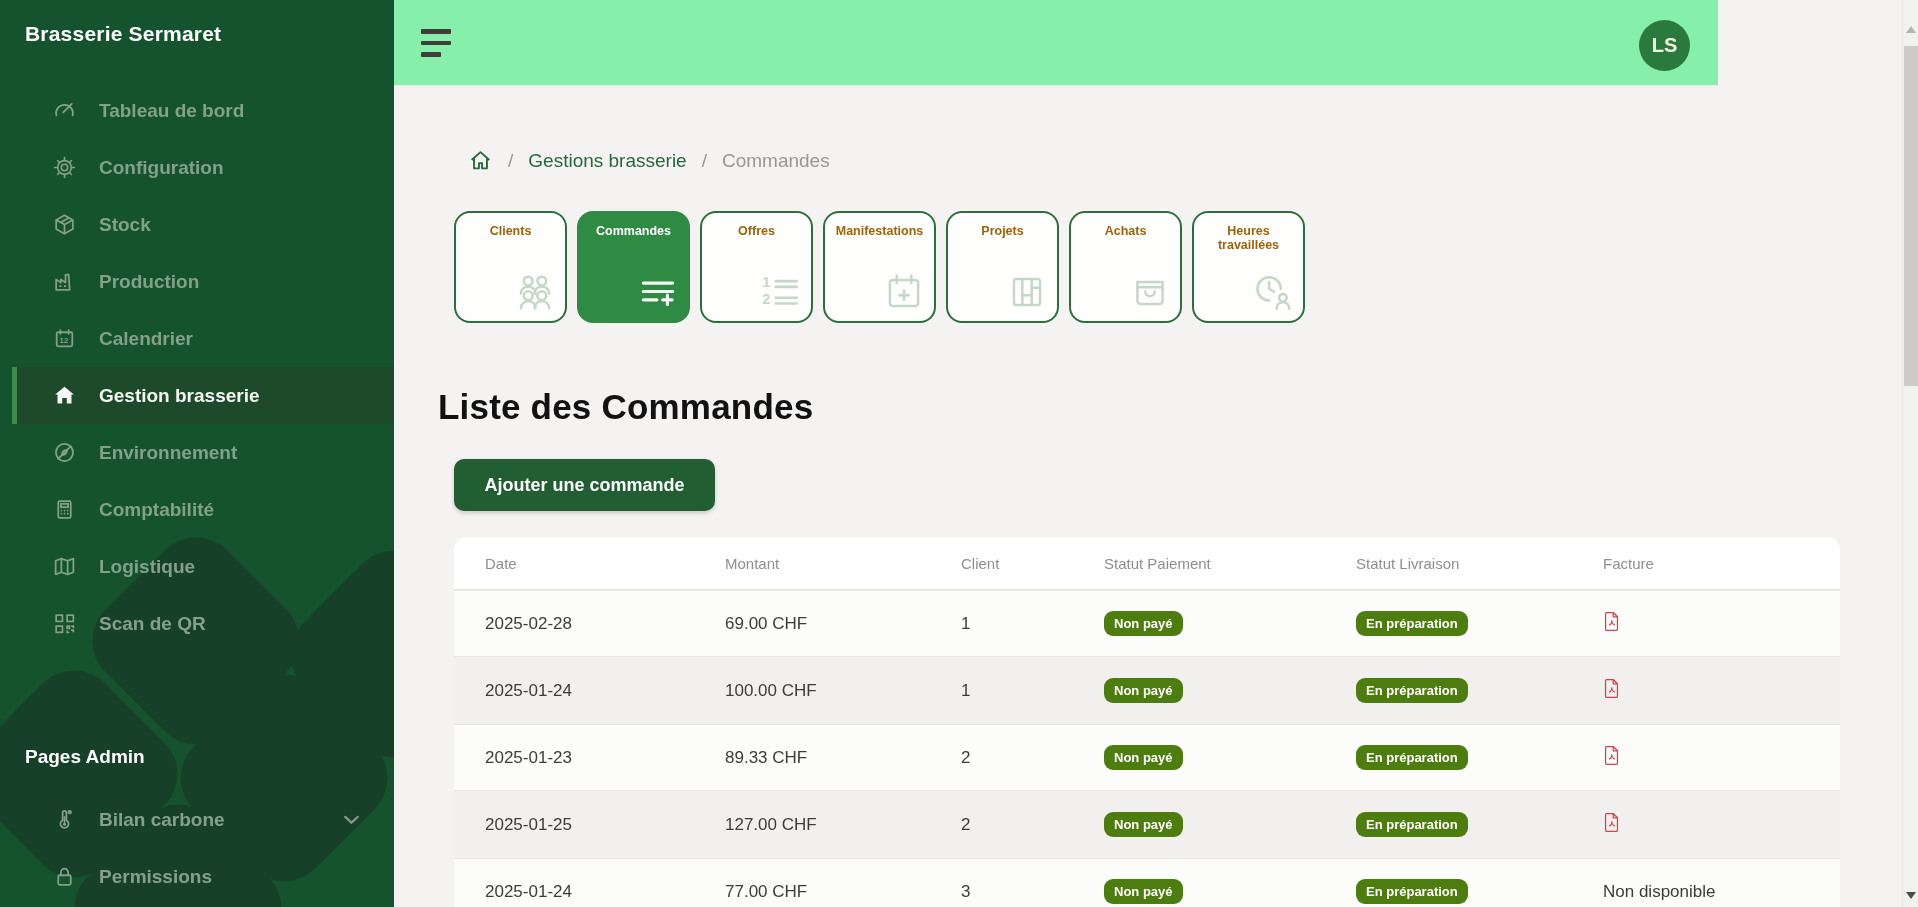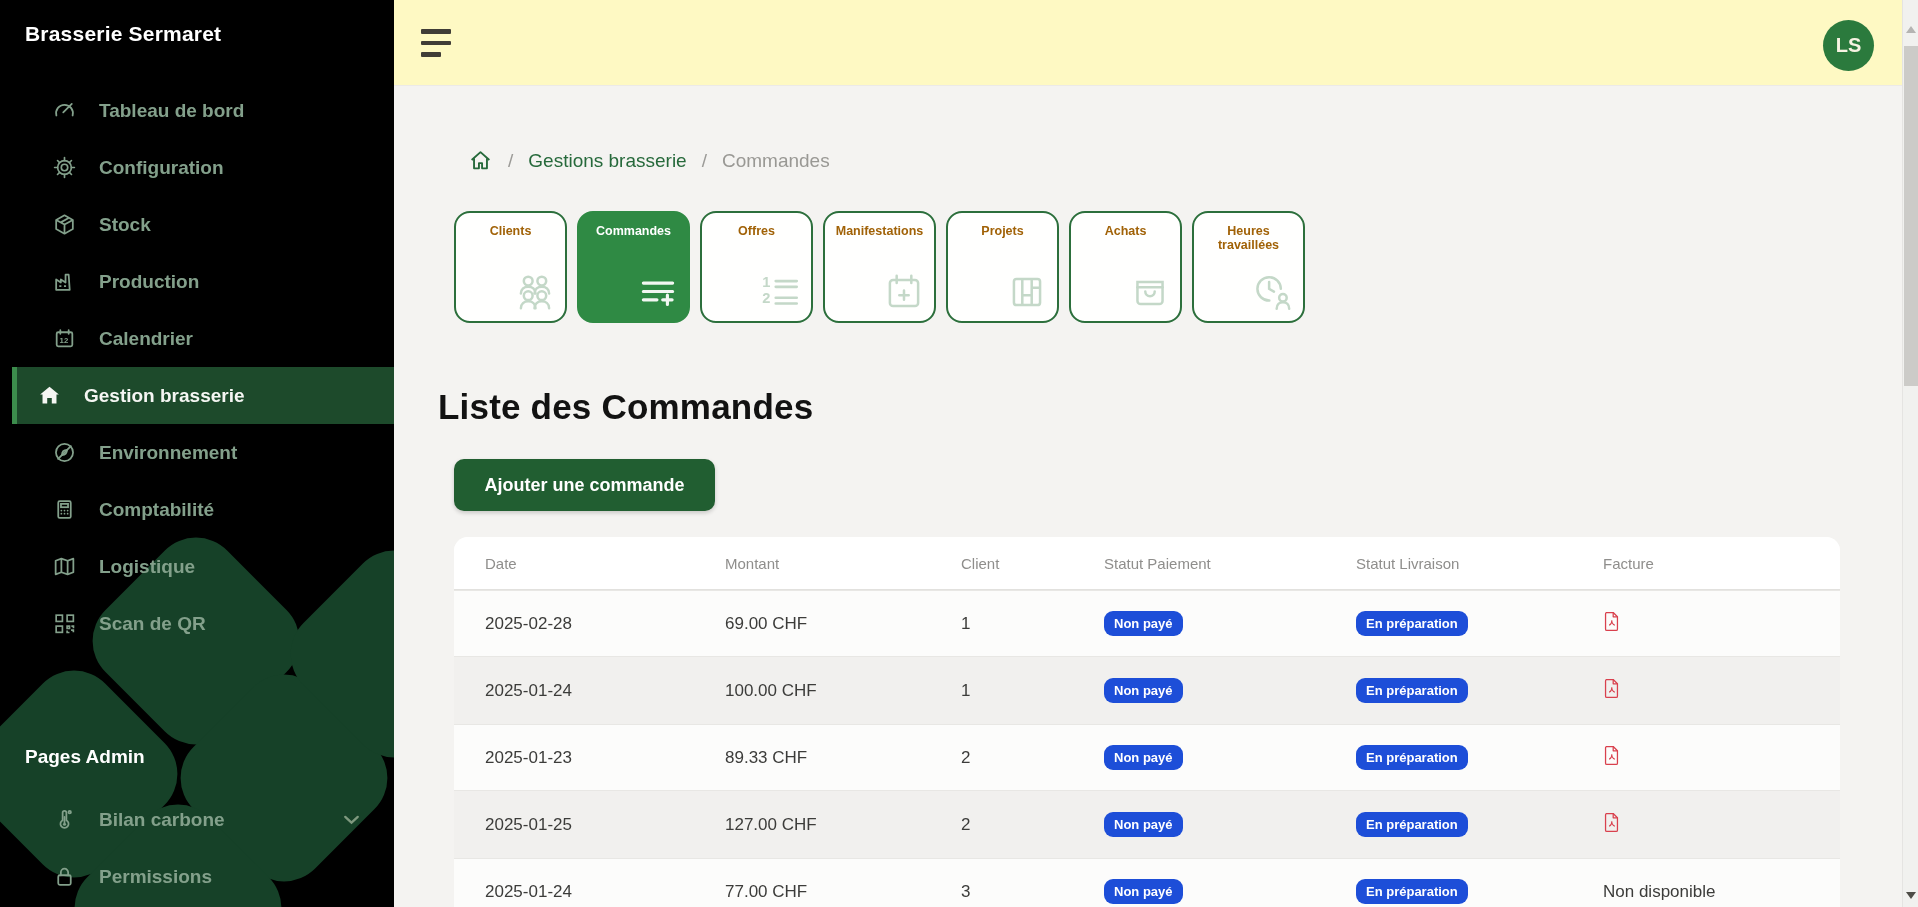"Brasserie Sermaret" .sidebar { background: #000000 -> #14532d }
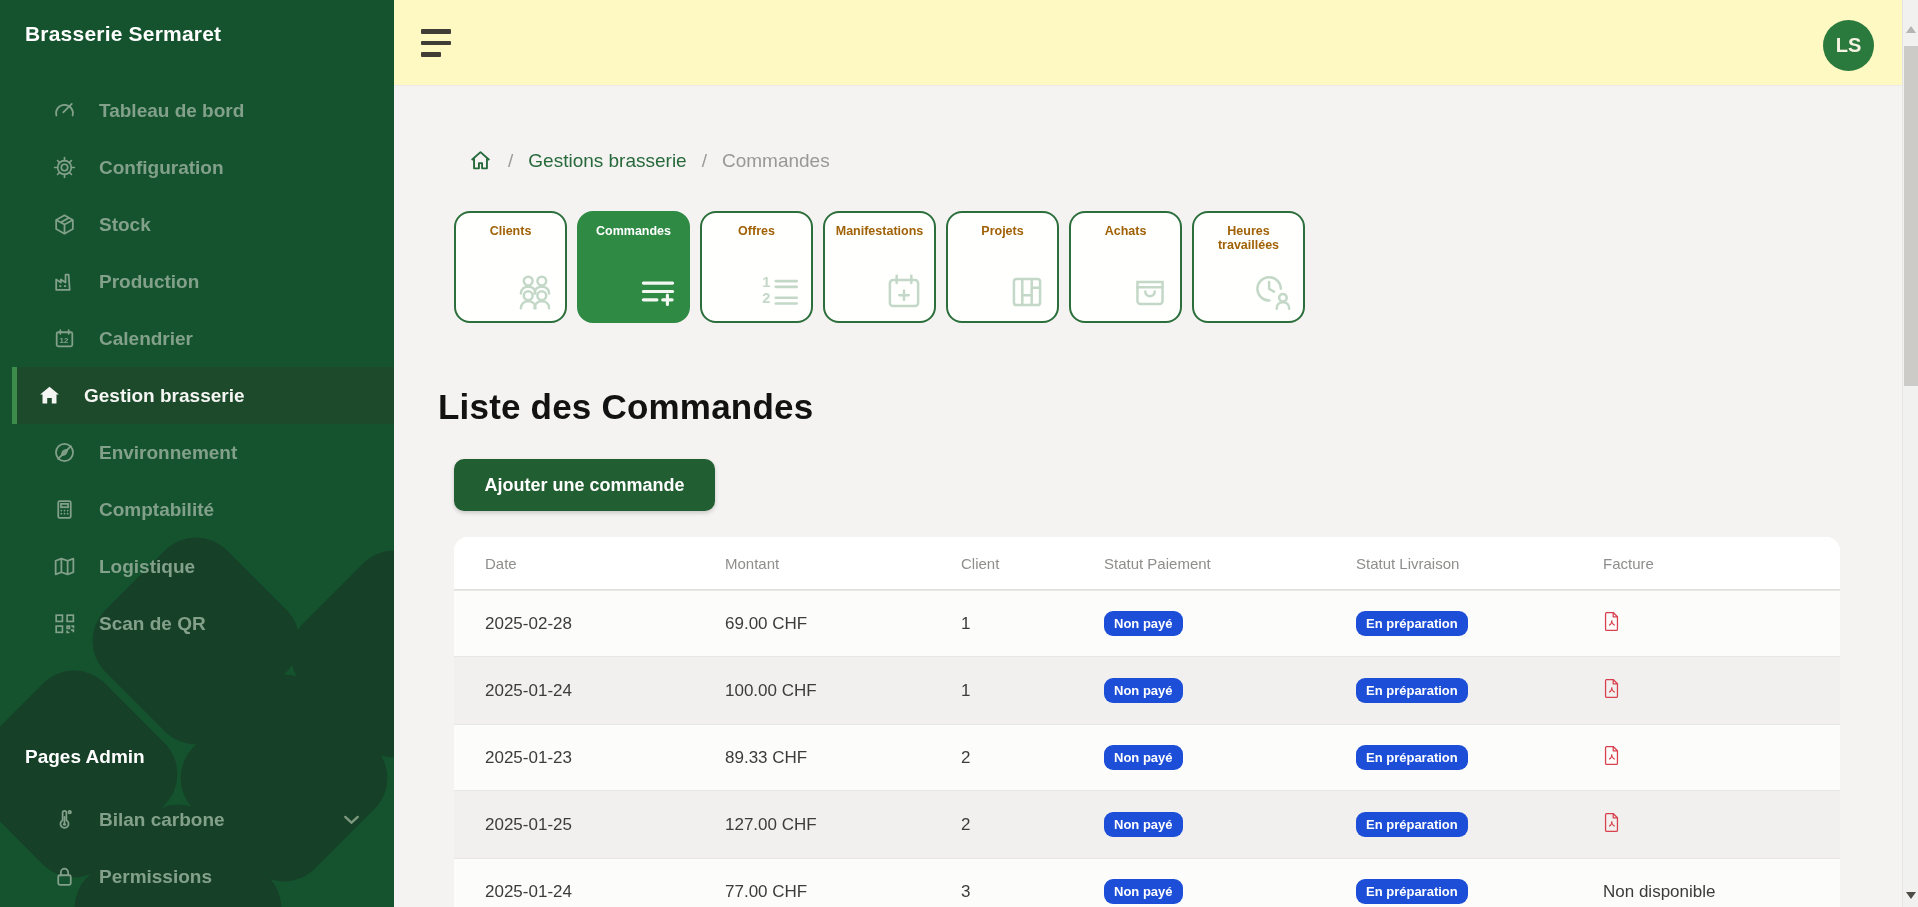"LS" .topbar { background: #fef9c3 -> #86efac; width: 1508px -> 1324px }
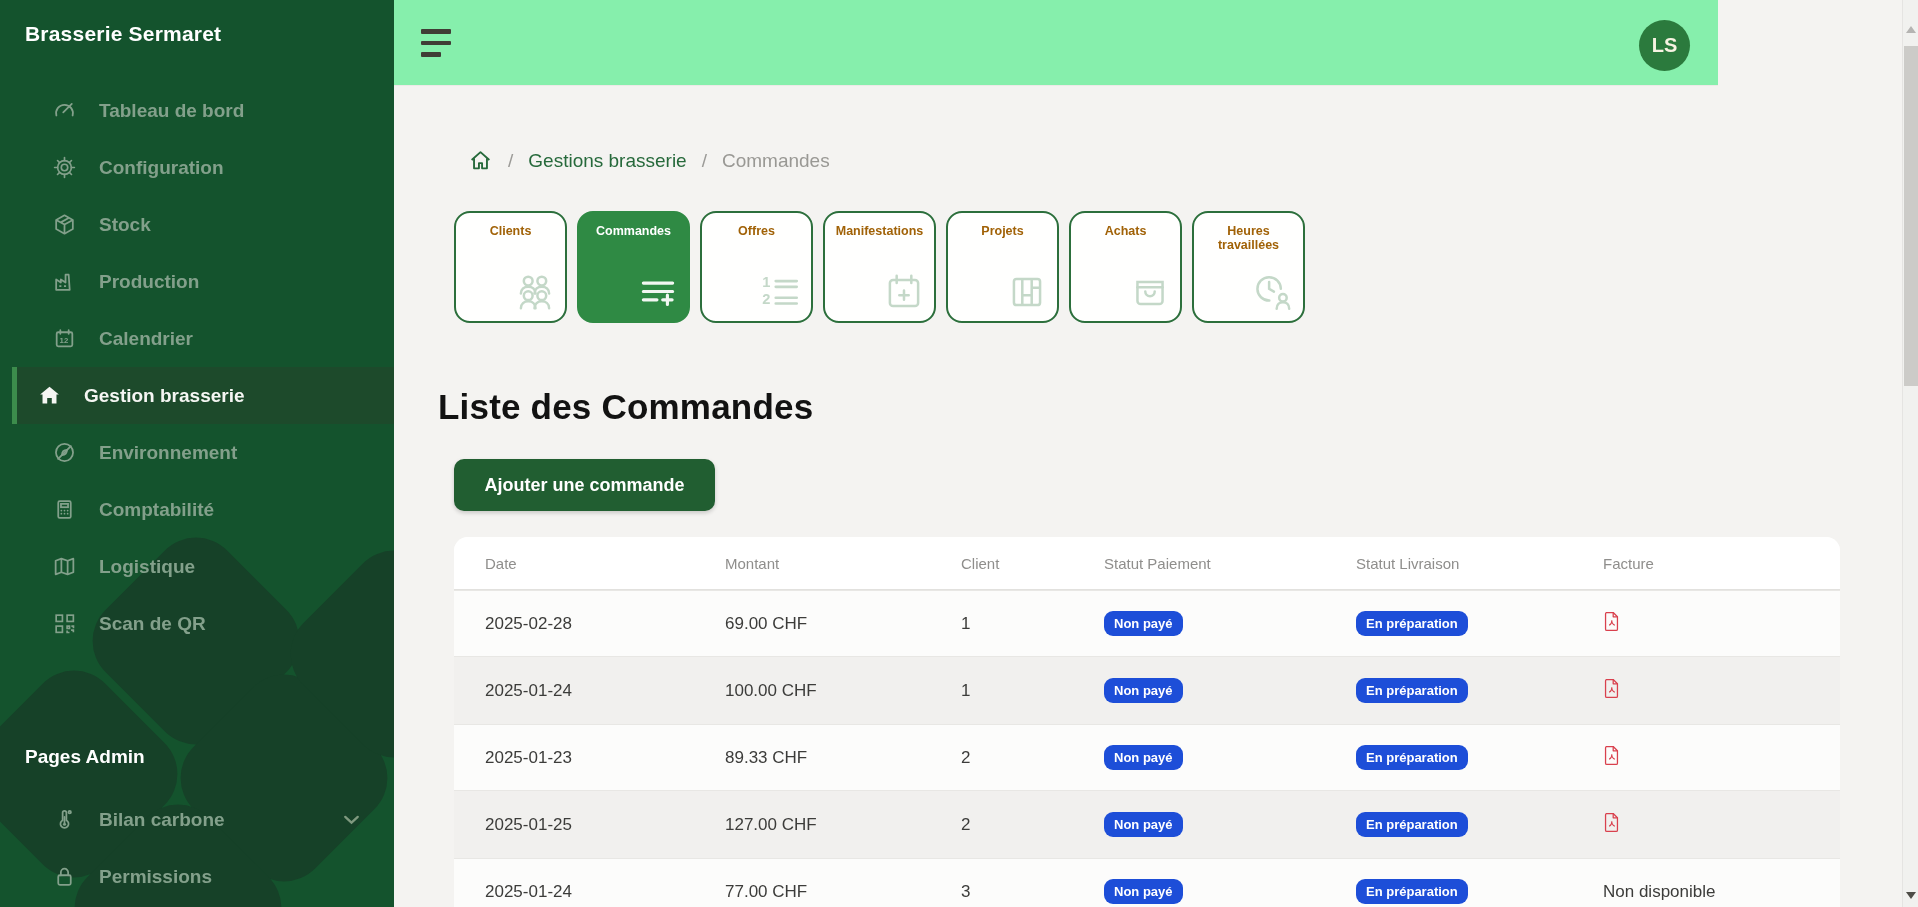"Gestion brasserie" .nav-item.active { padding-left: 20px -> 35px }
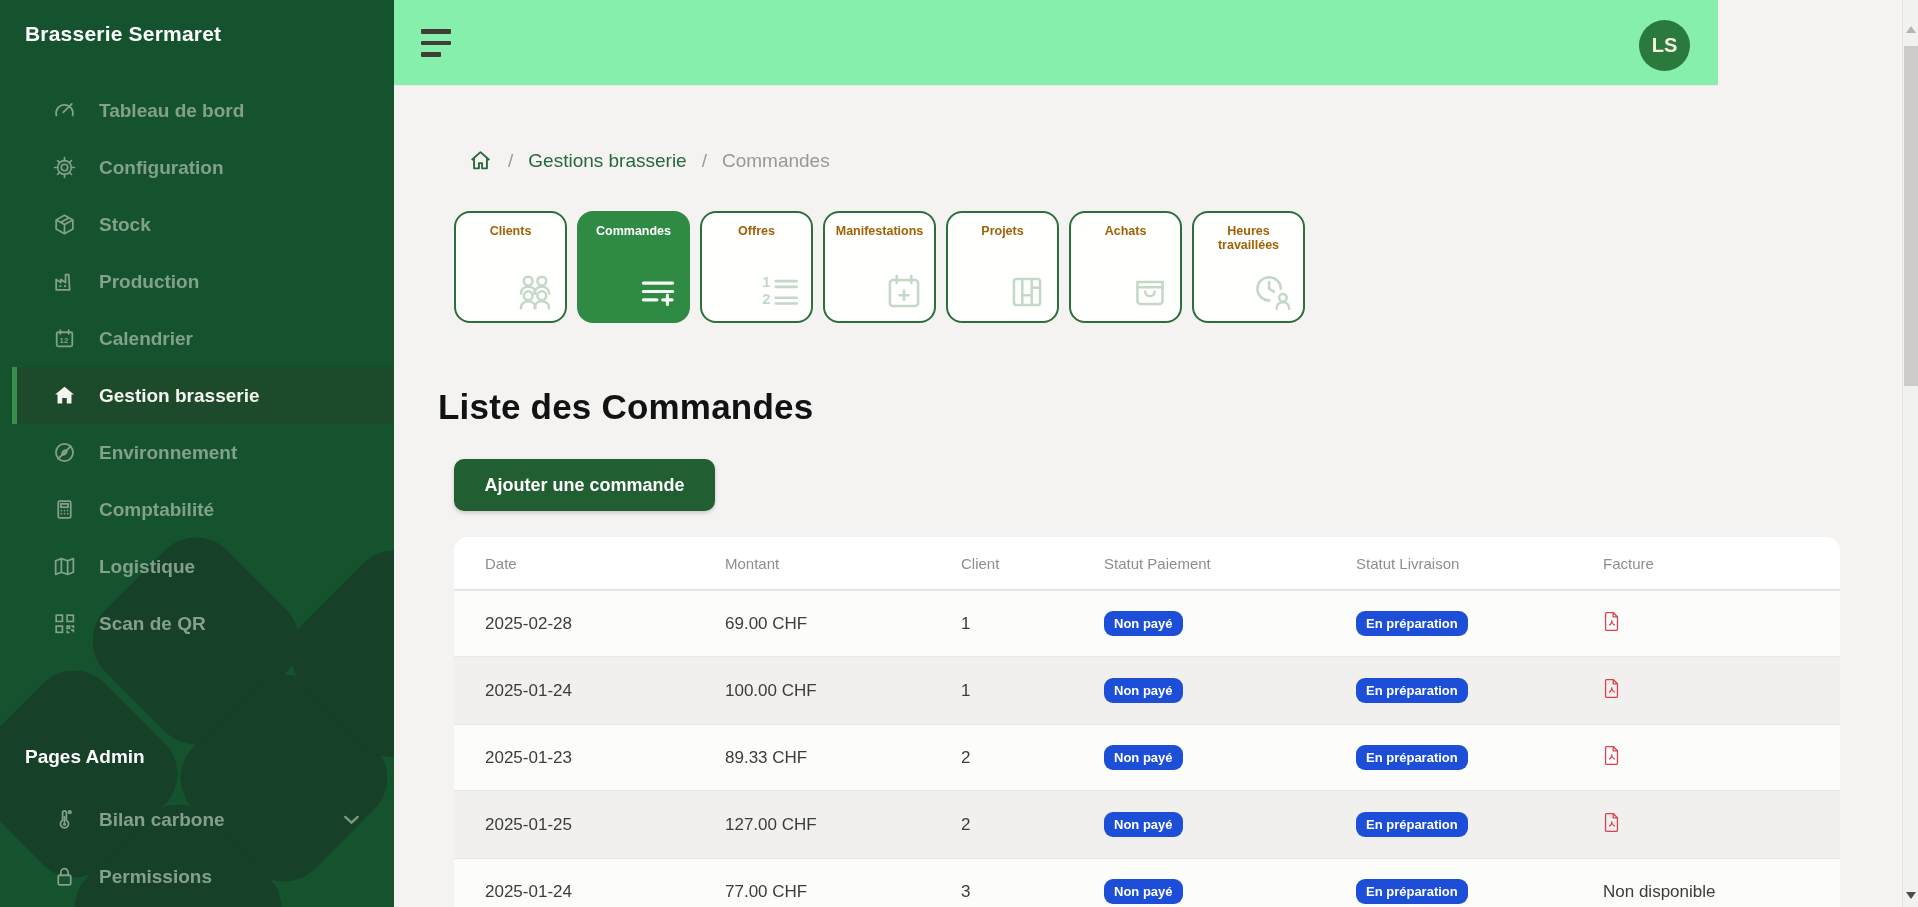"Non payé" .badge { background: #1d4ed8 -> #4d7c0f }
